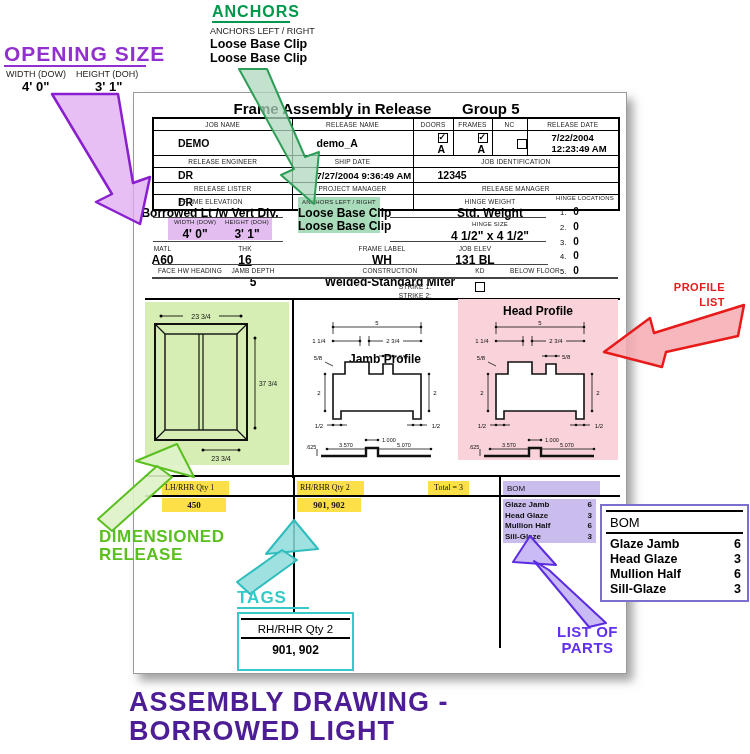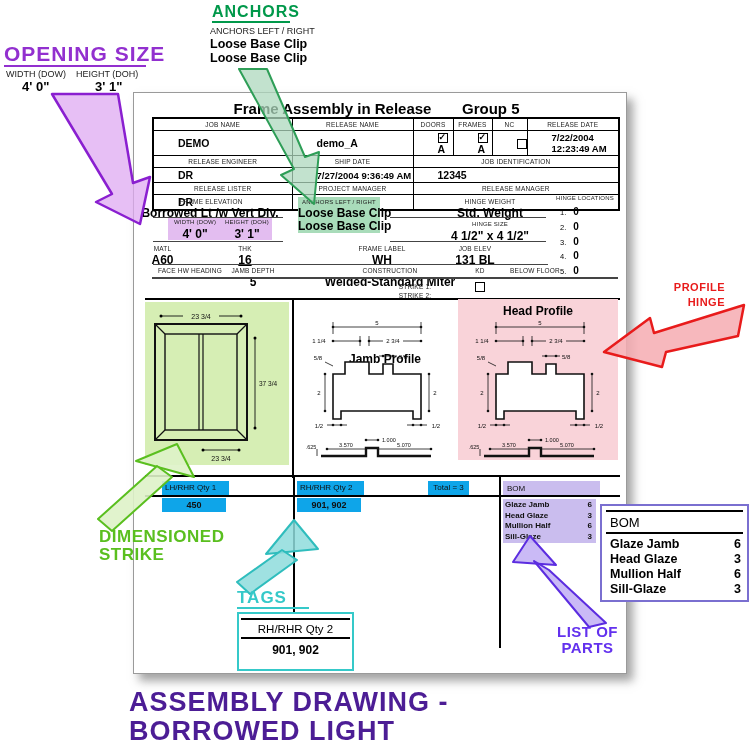"HINGE" div { text: HINGE -> LIST }
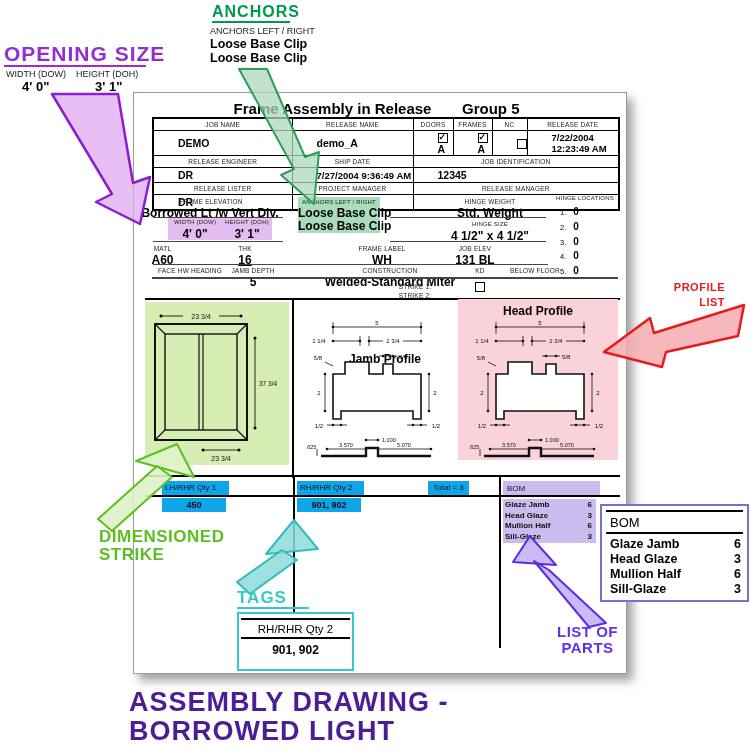"LH/RHR Qty 1" .tealbox { background: #0ea5e9 -> #fde047; font-family: none -> Liberation Serif, serif }
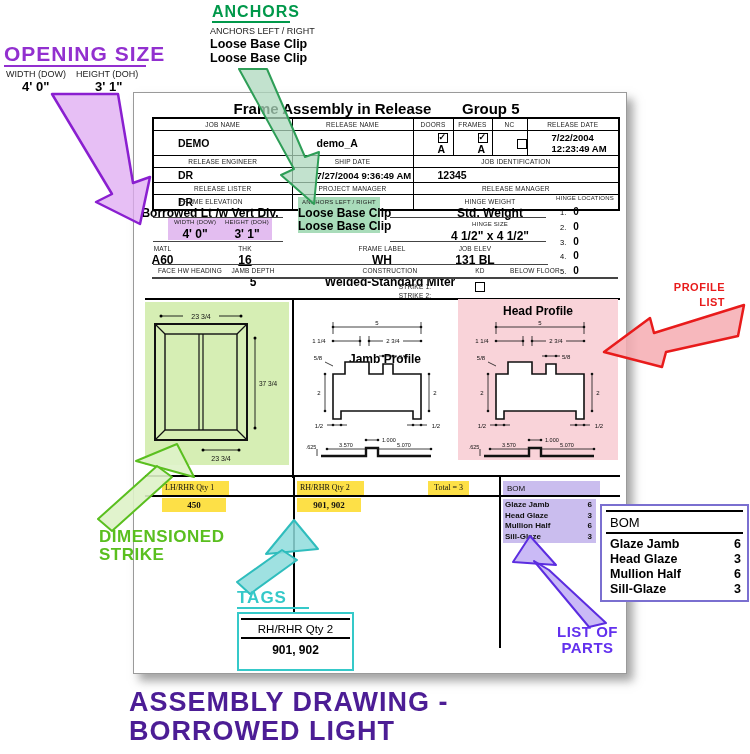"STRIKE" div { text: STRIKE -> RELEASE }
